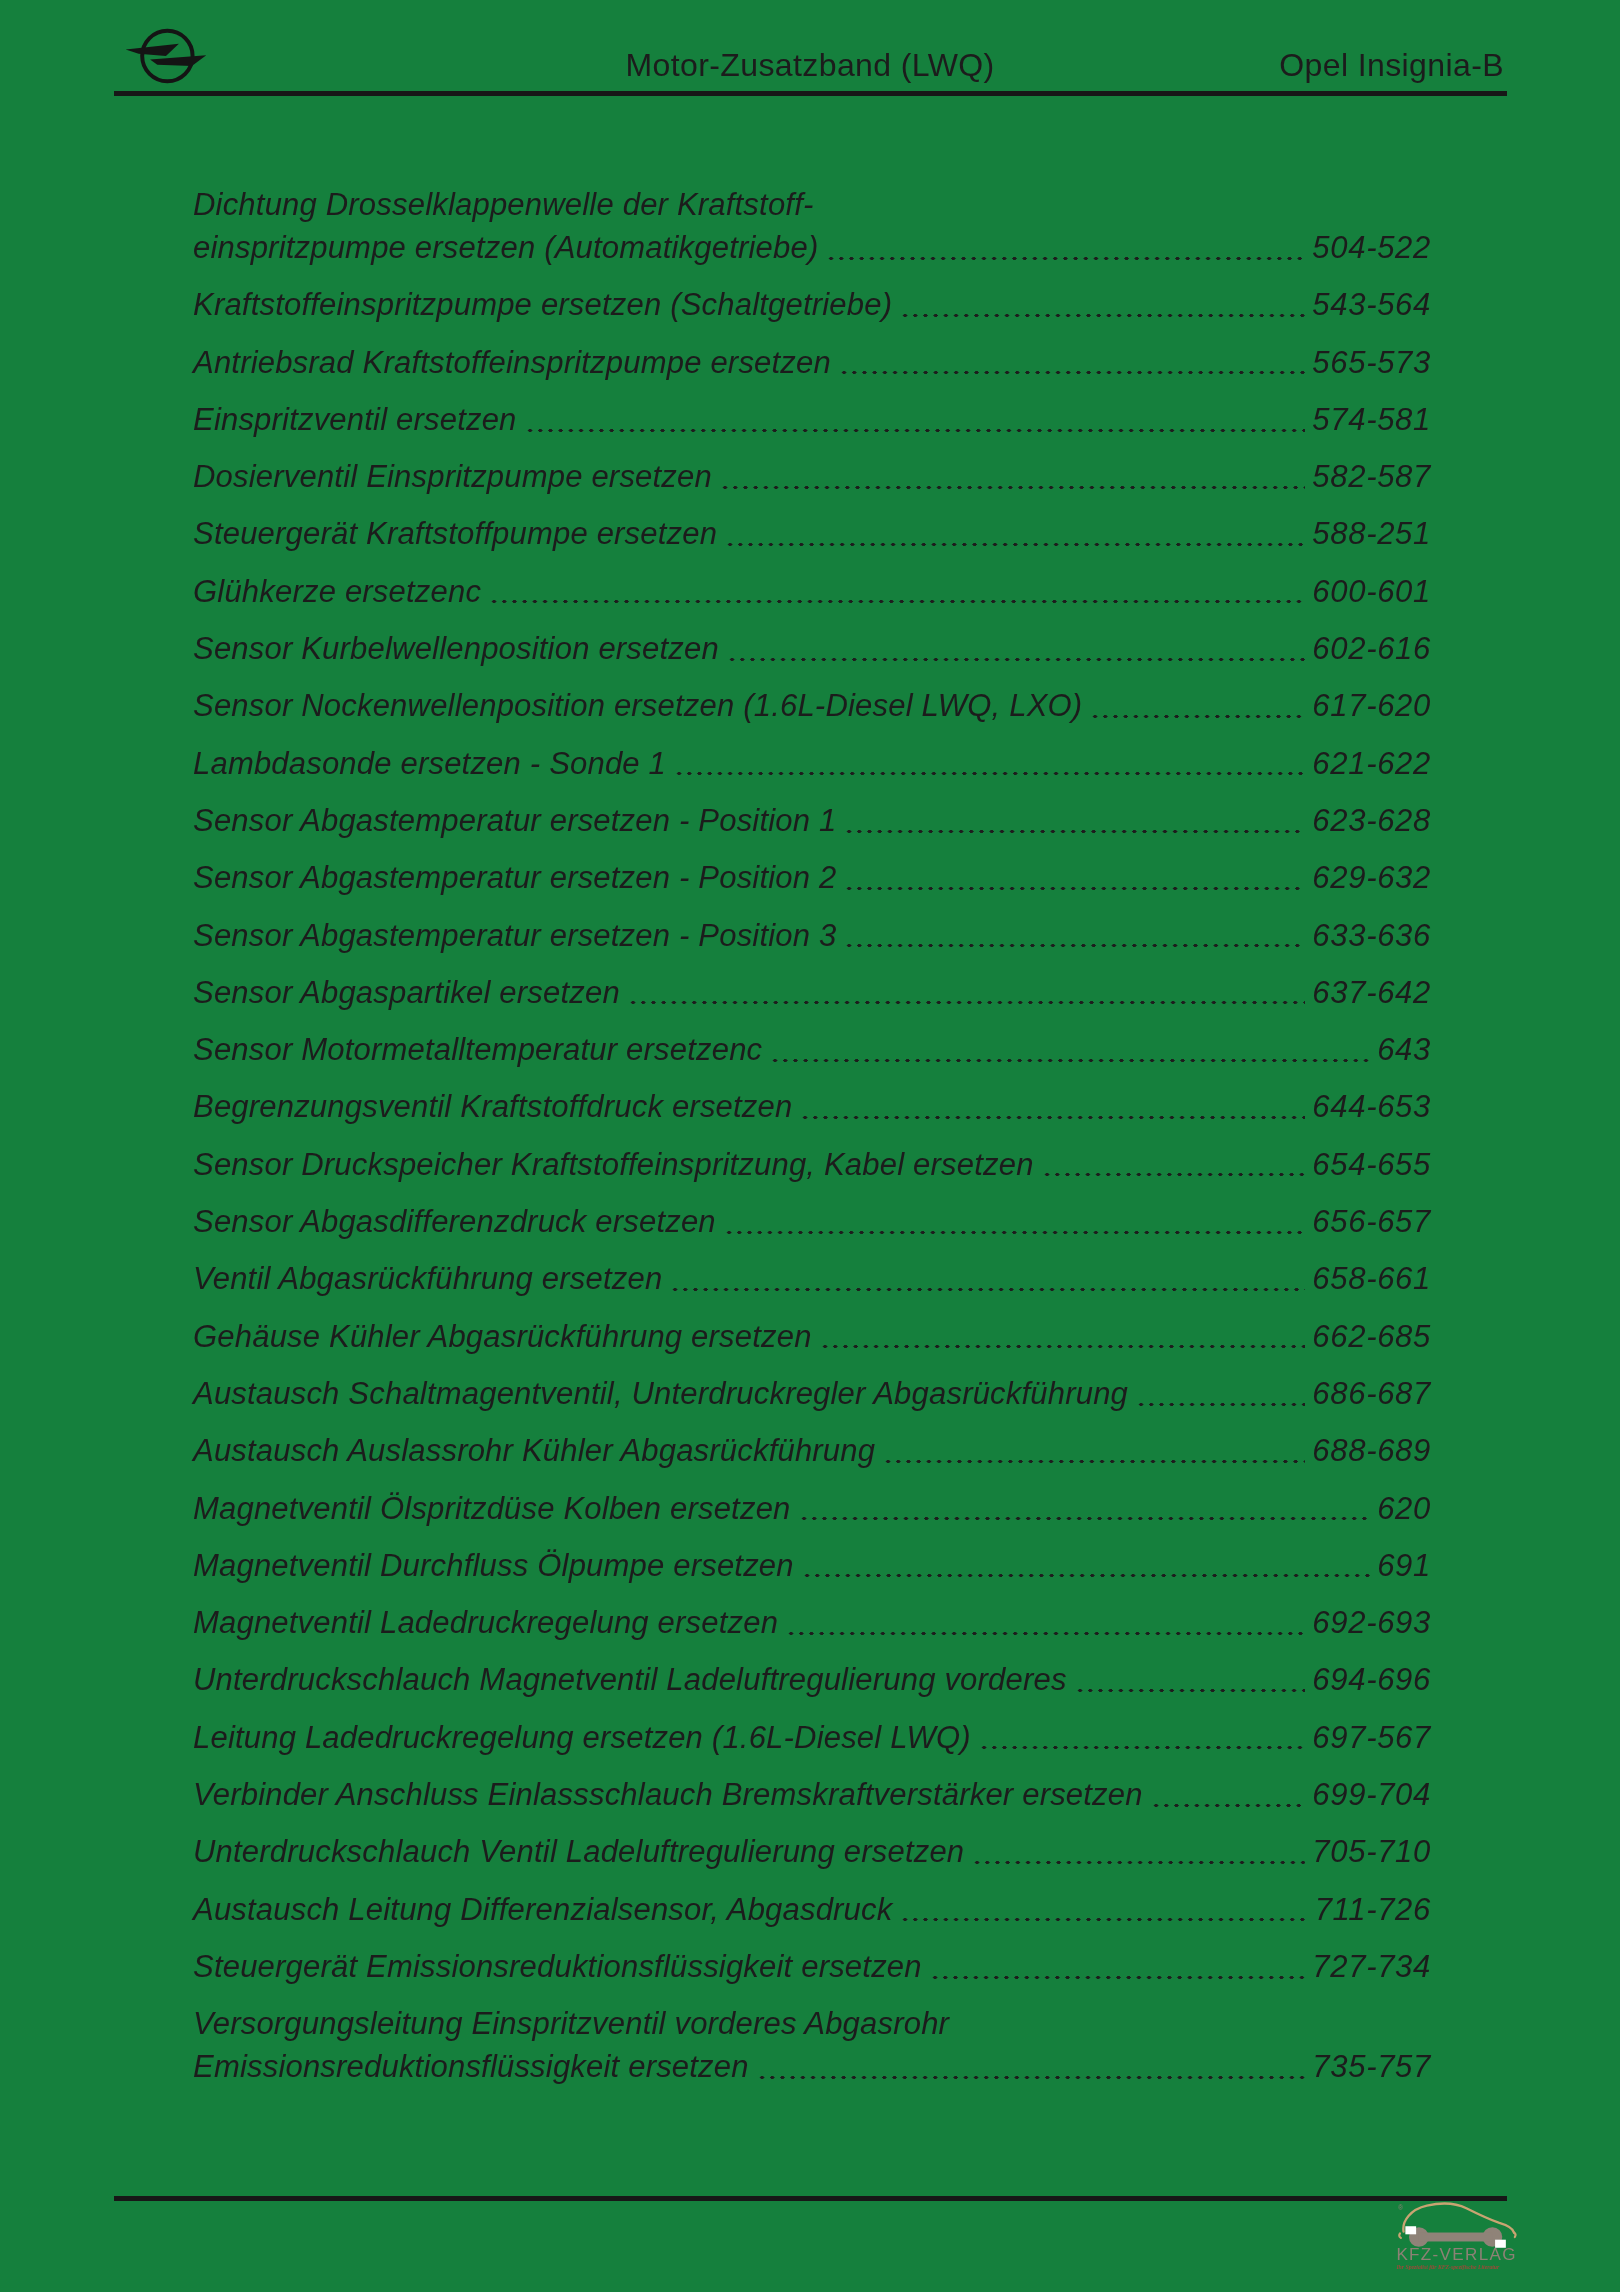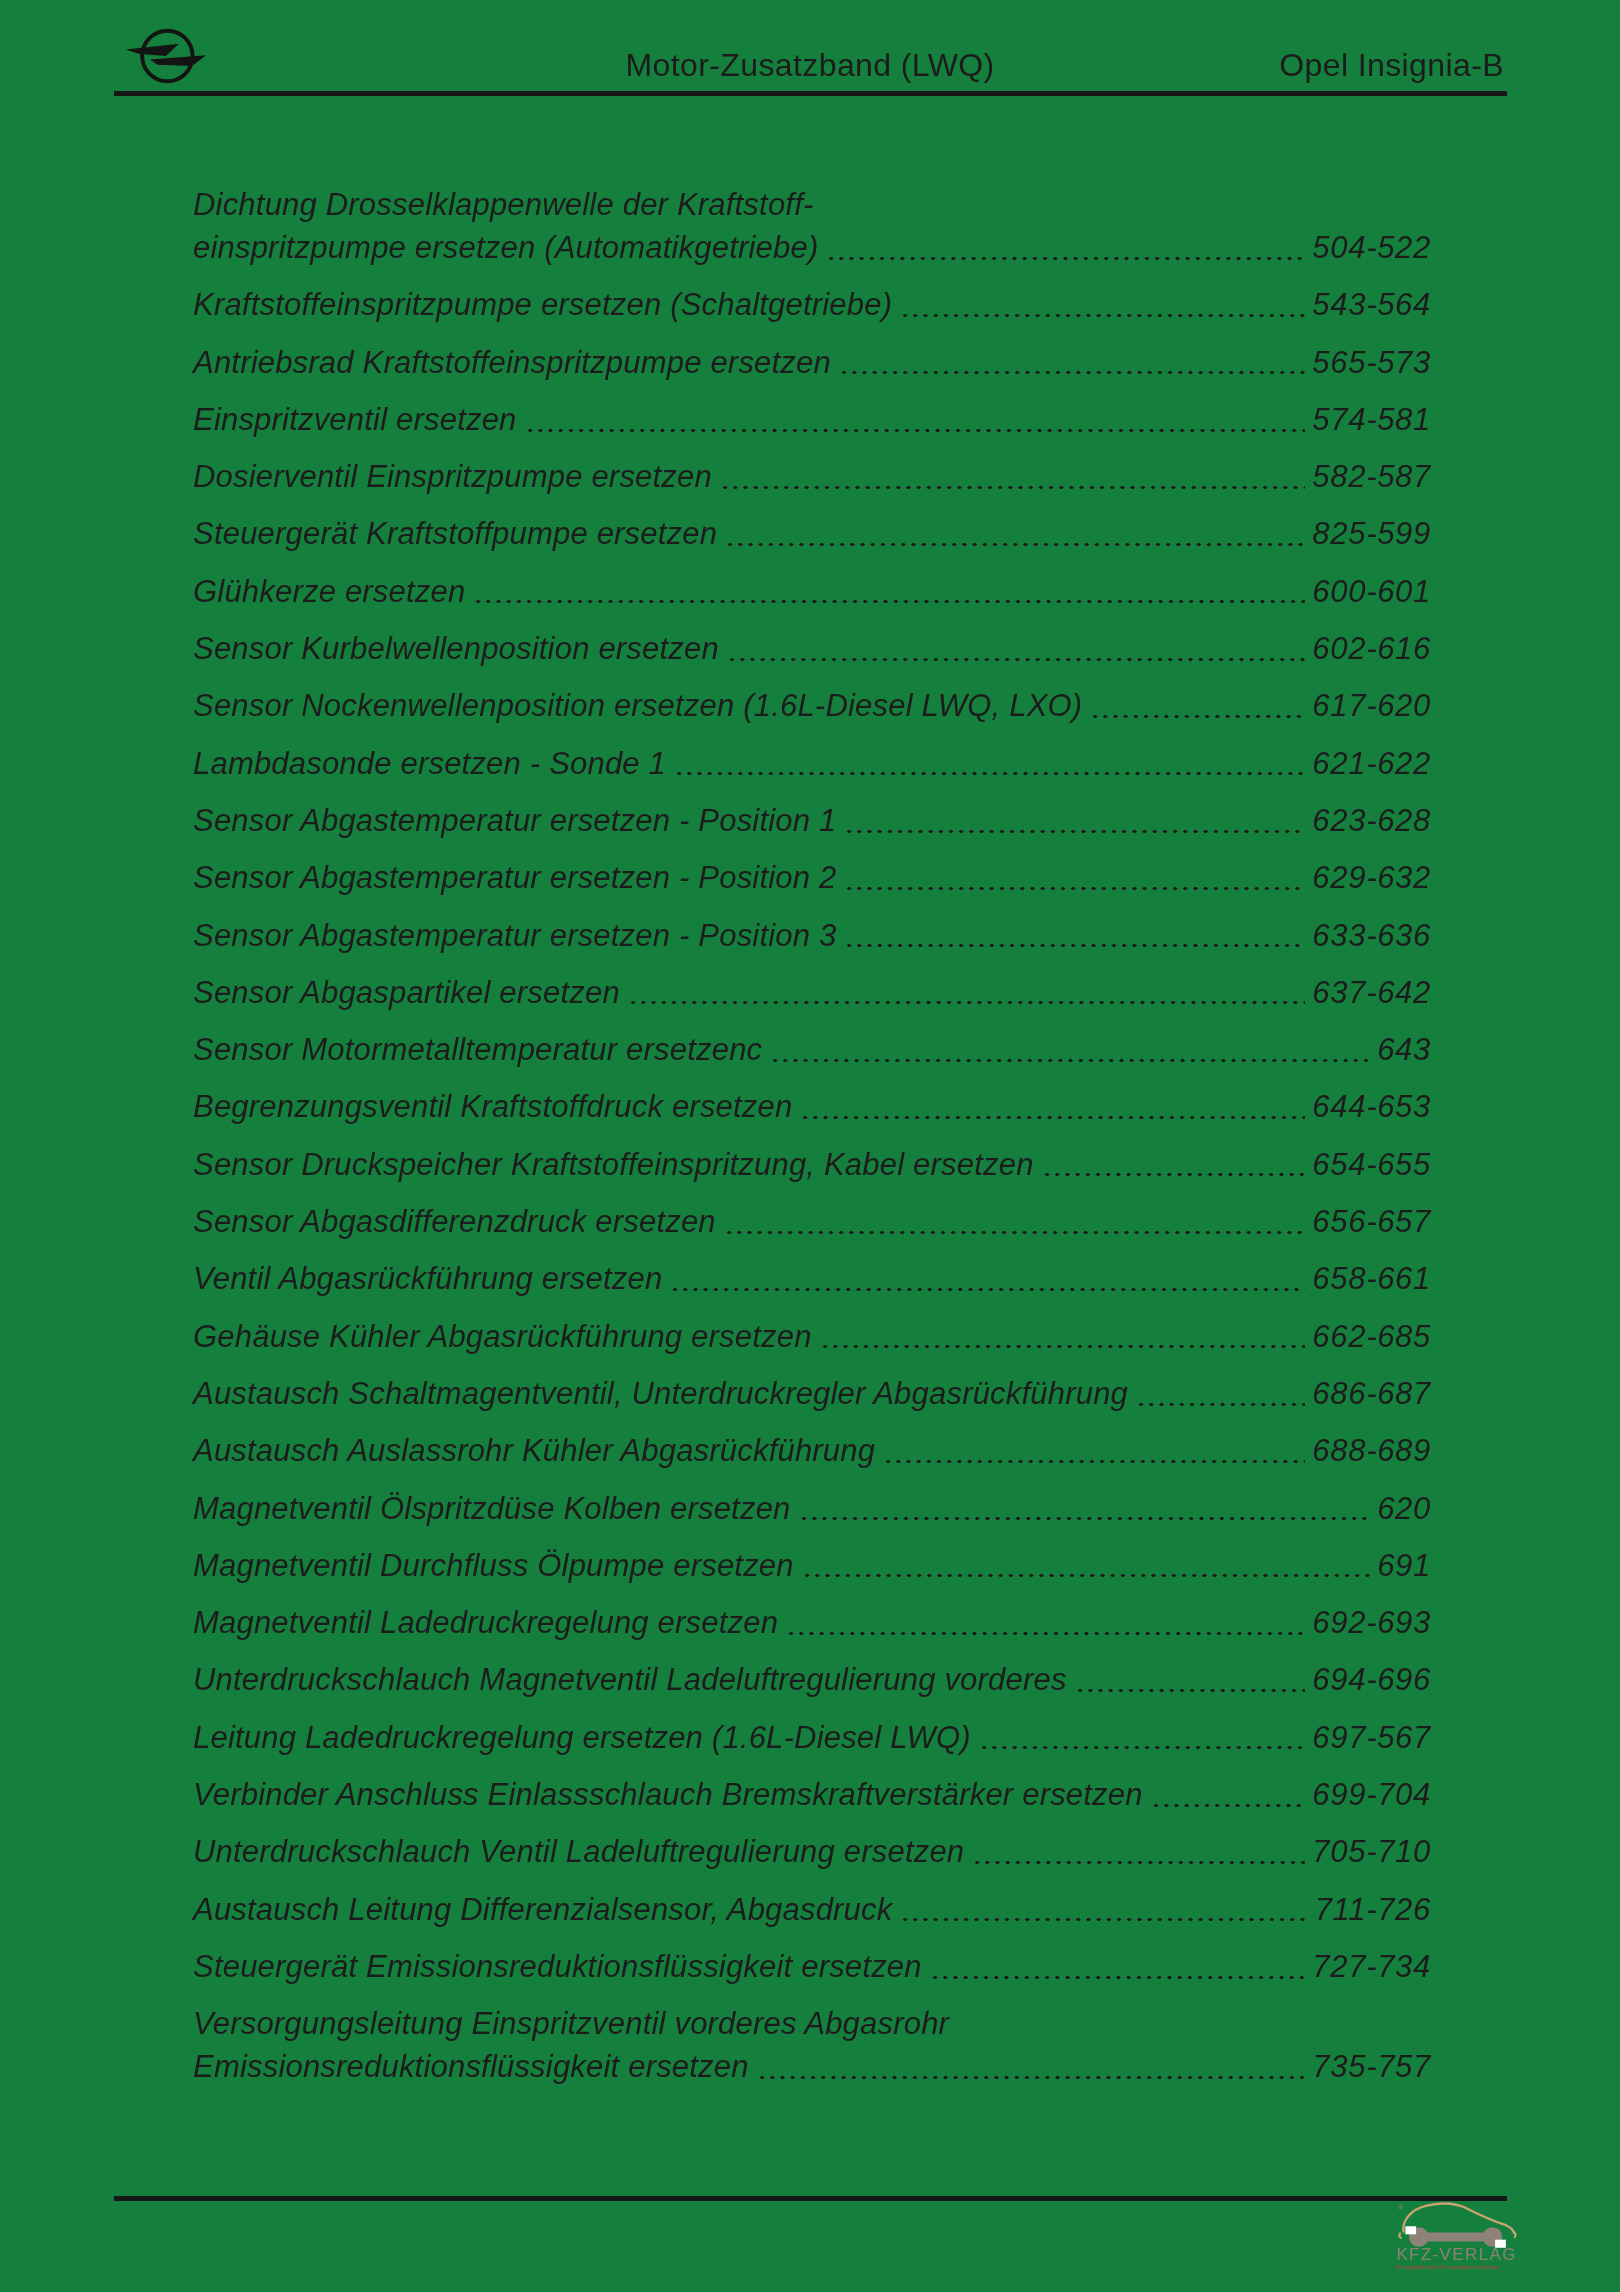"825-599" span.pages { text: 825-599 -> 588-251 }
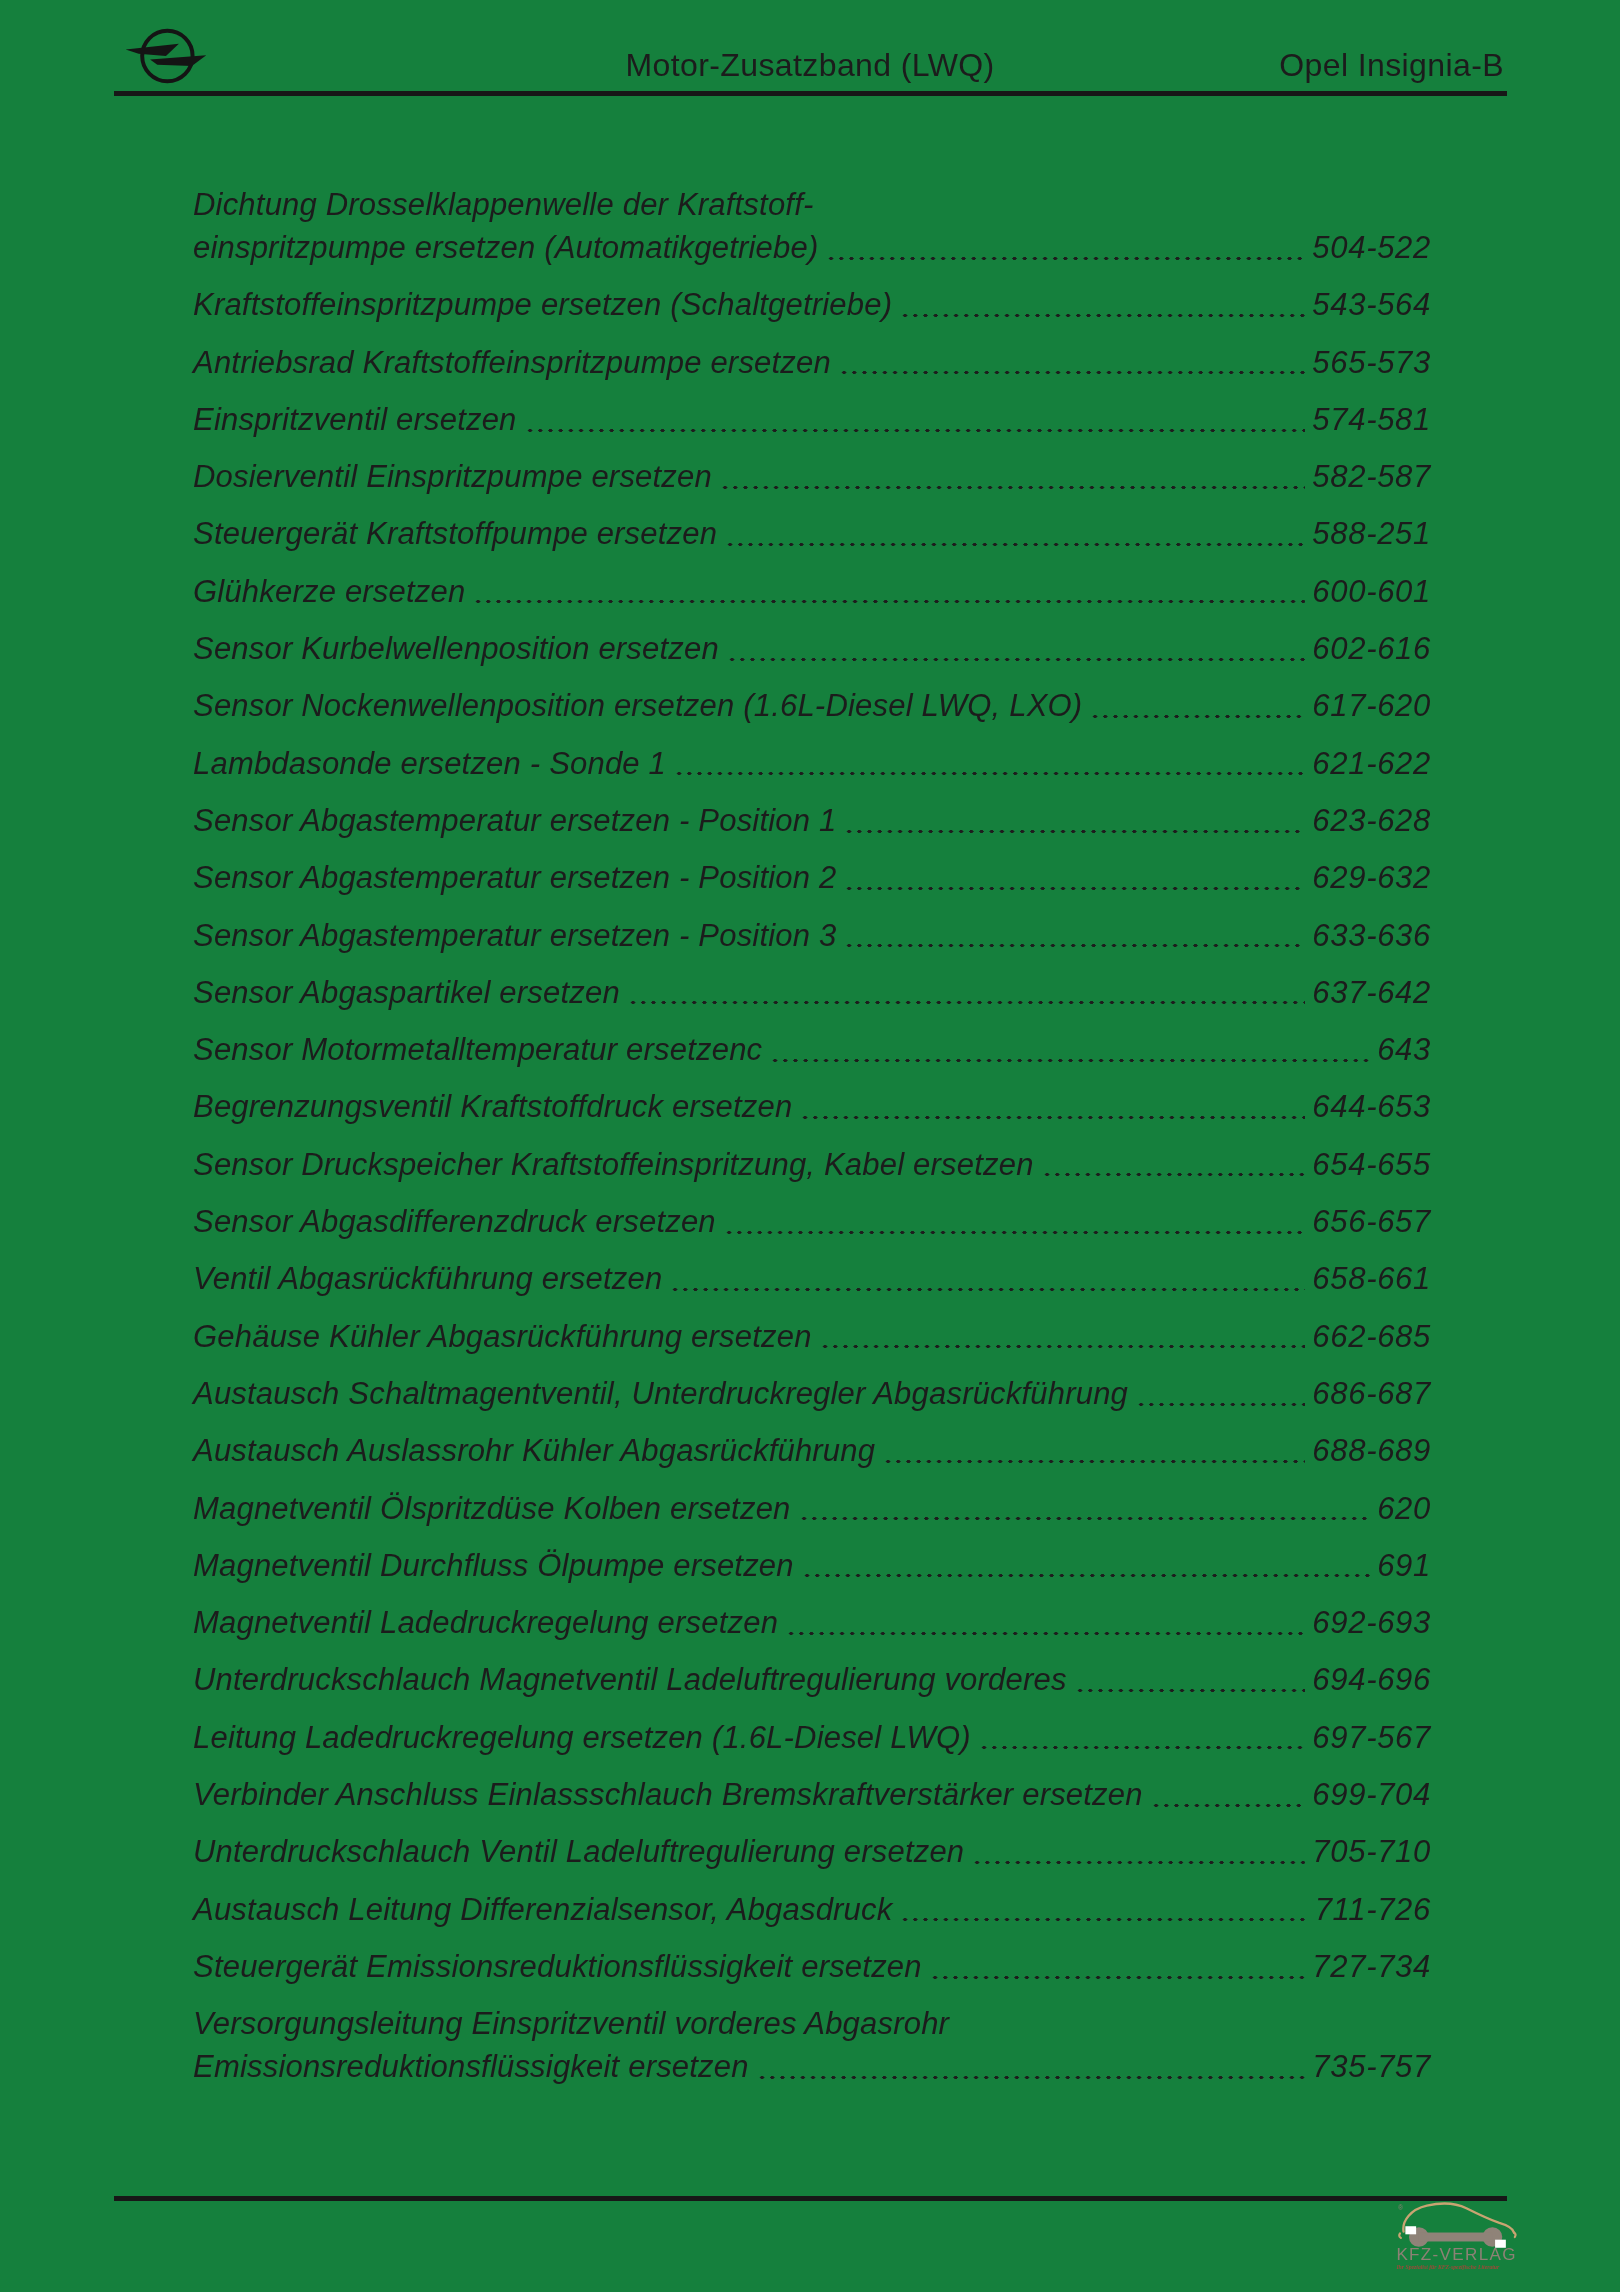"Glühkerze ersetzen" span.label { text: ersetzen -> ersetzenc }
